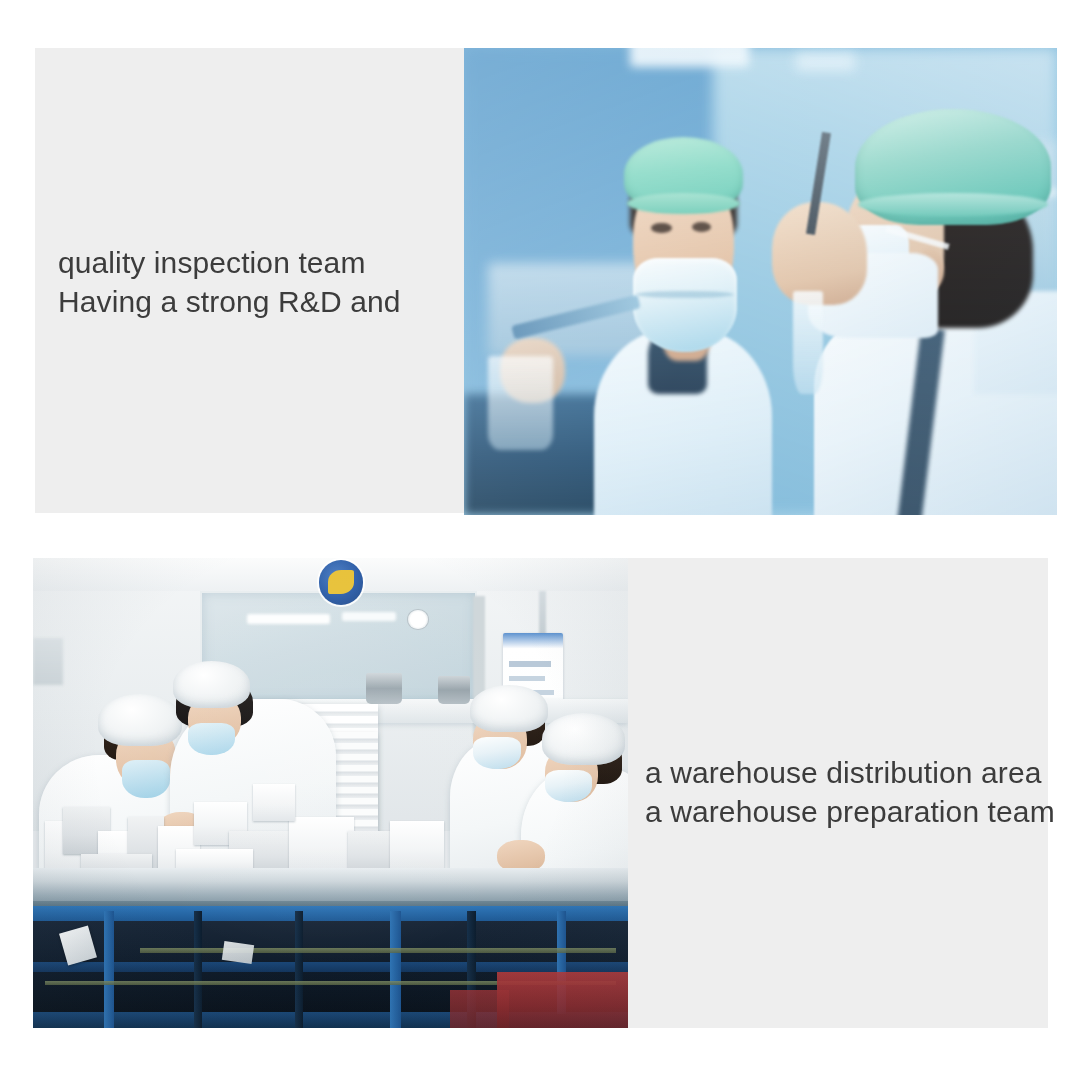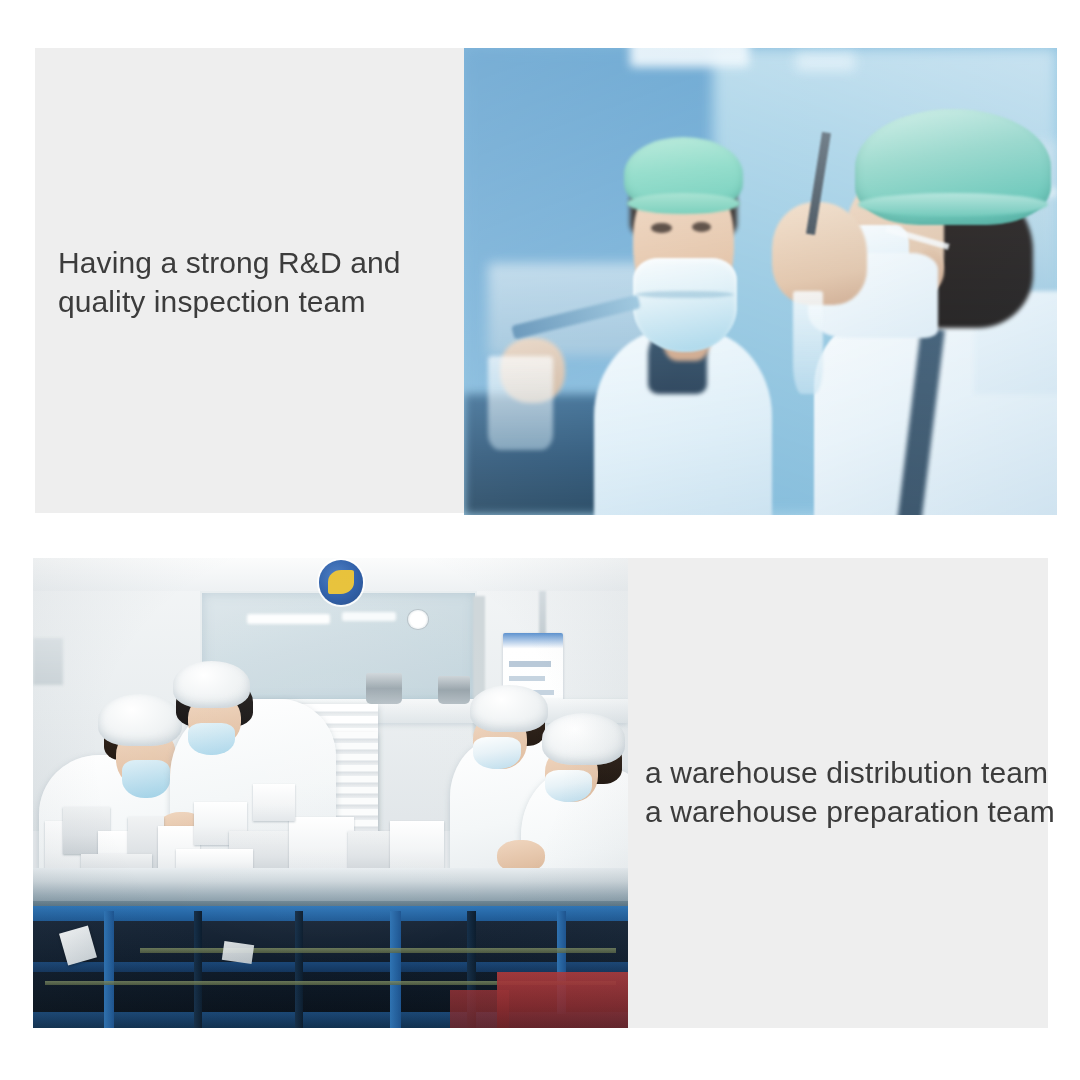"Having a strong R&D and" div { order: before "quality inspection team" -> after "quality inspection team" }
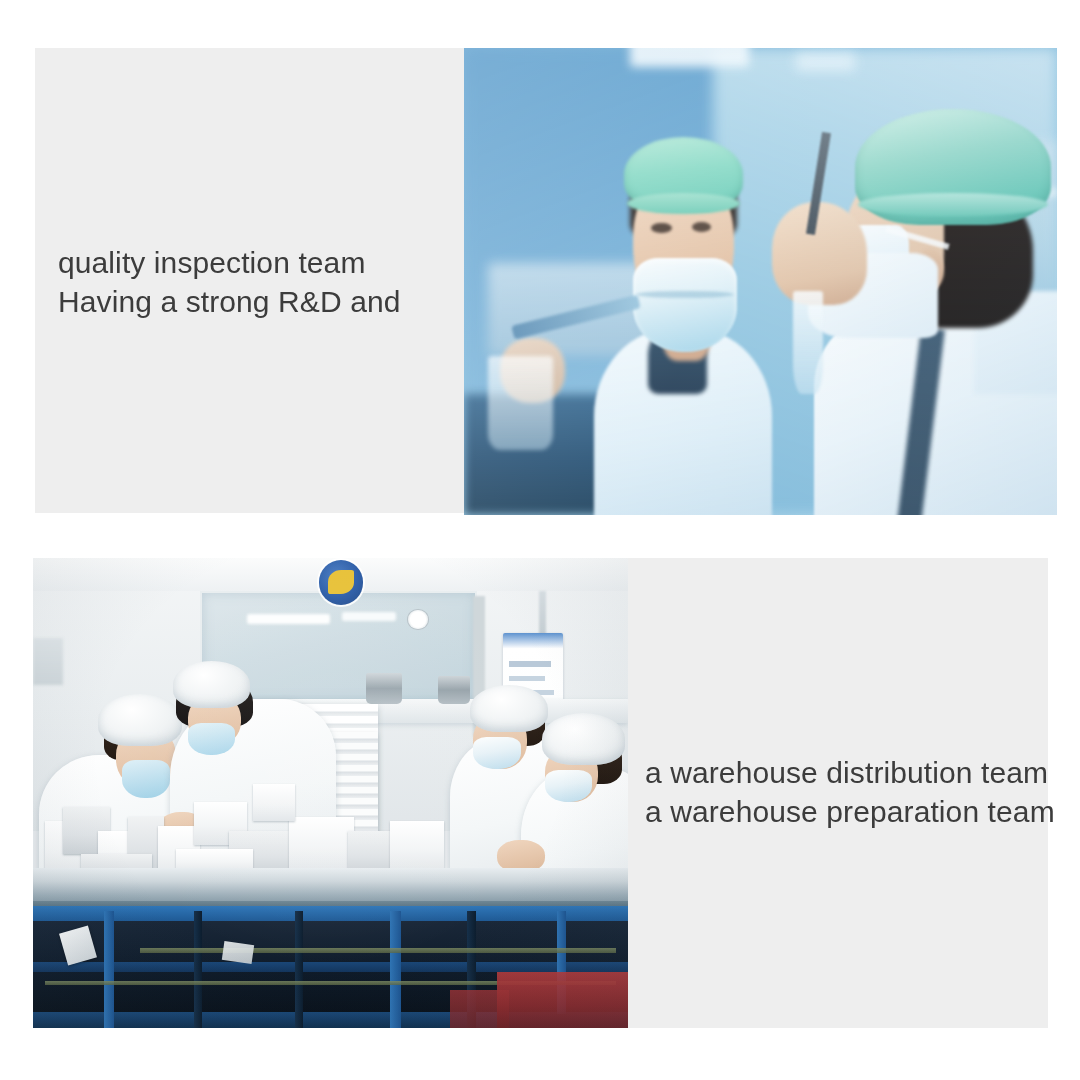"a warehouse distribution team" div { text: team -> area }
